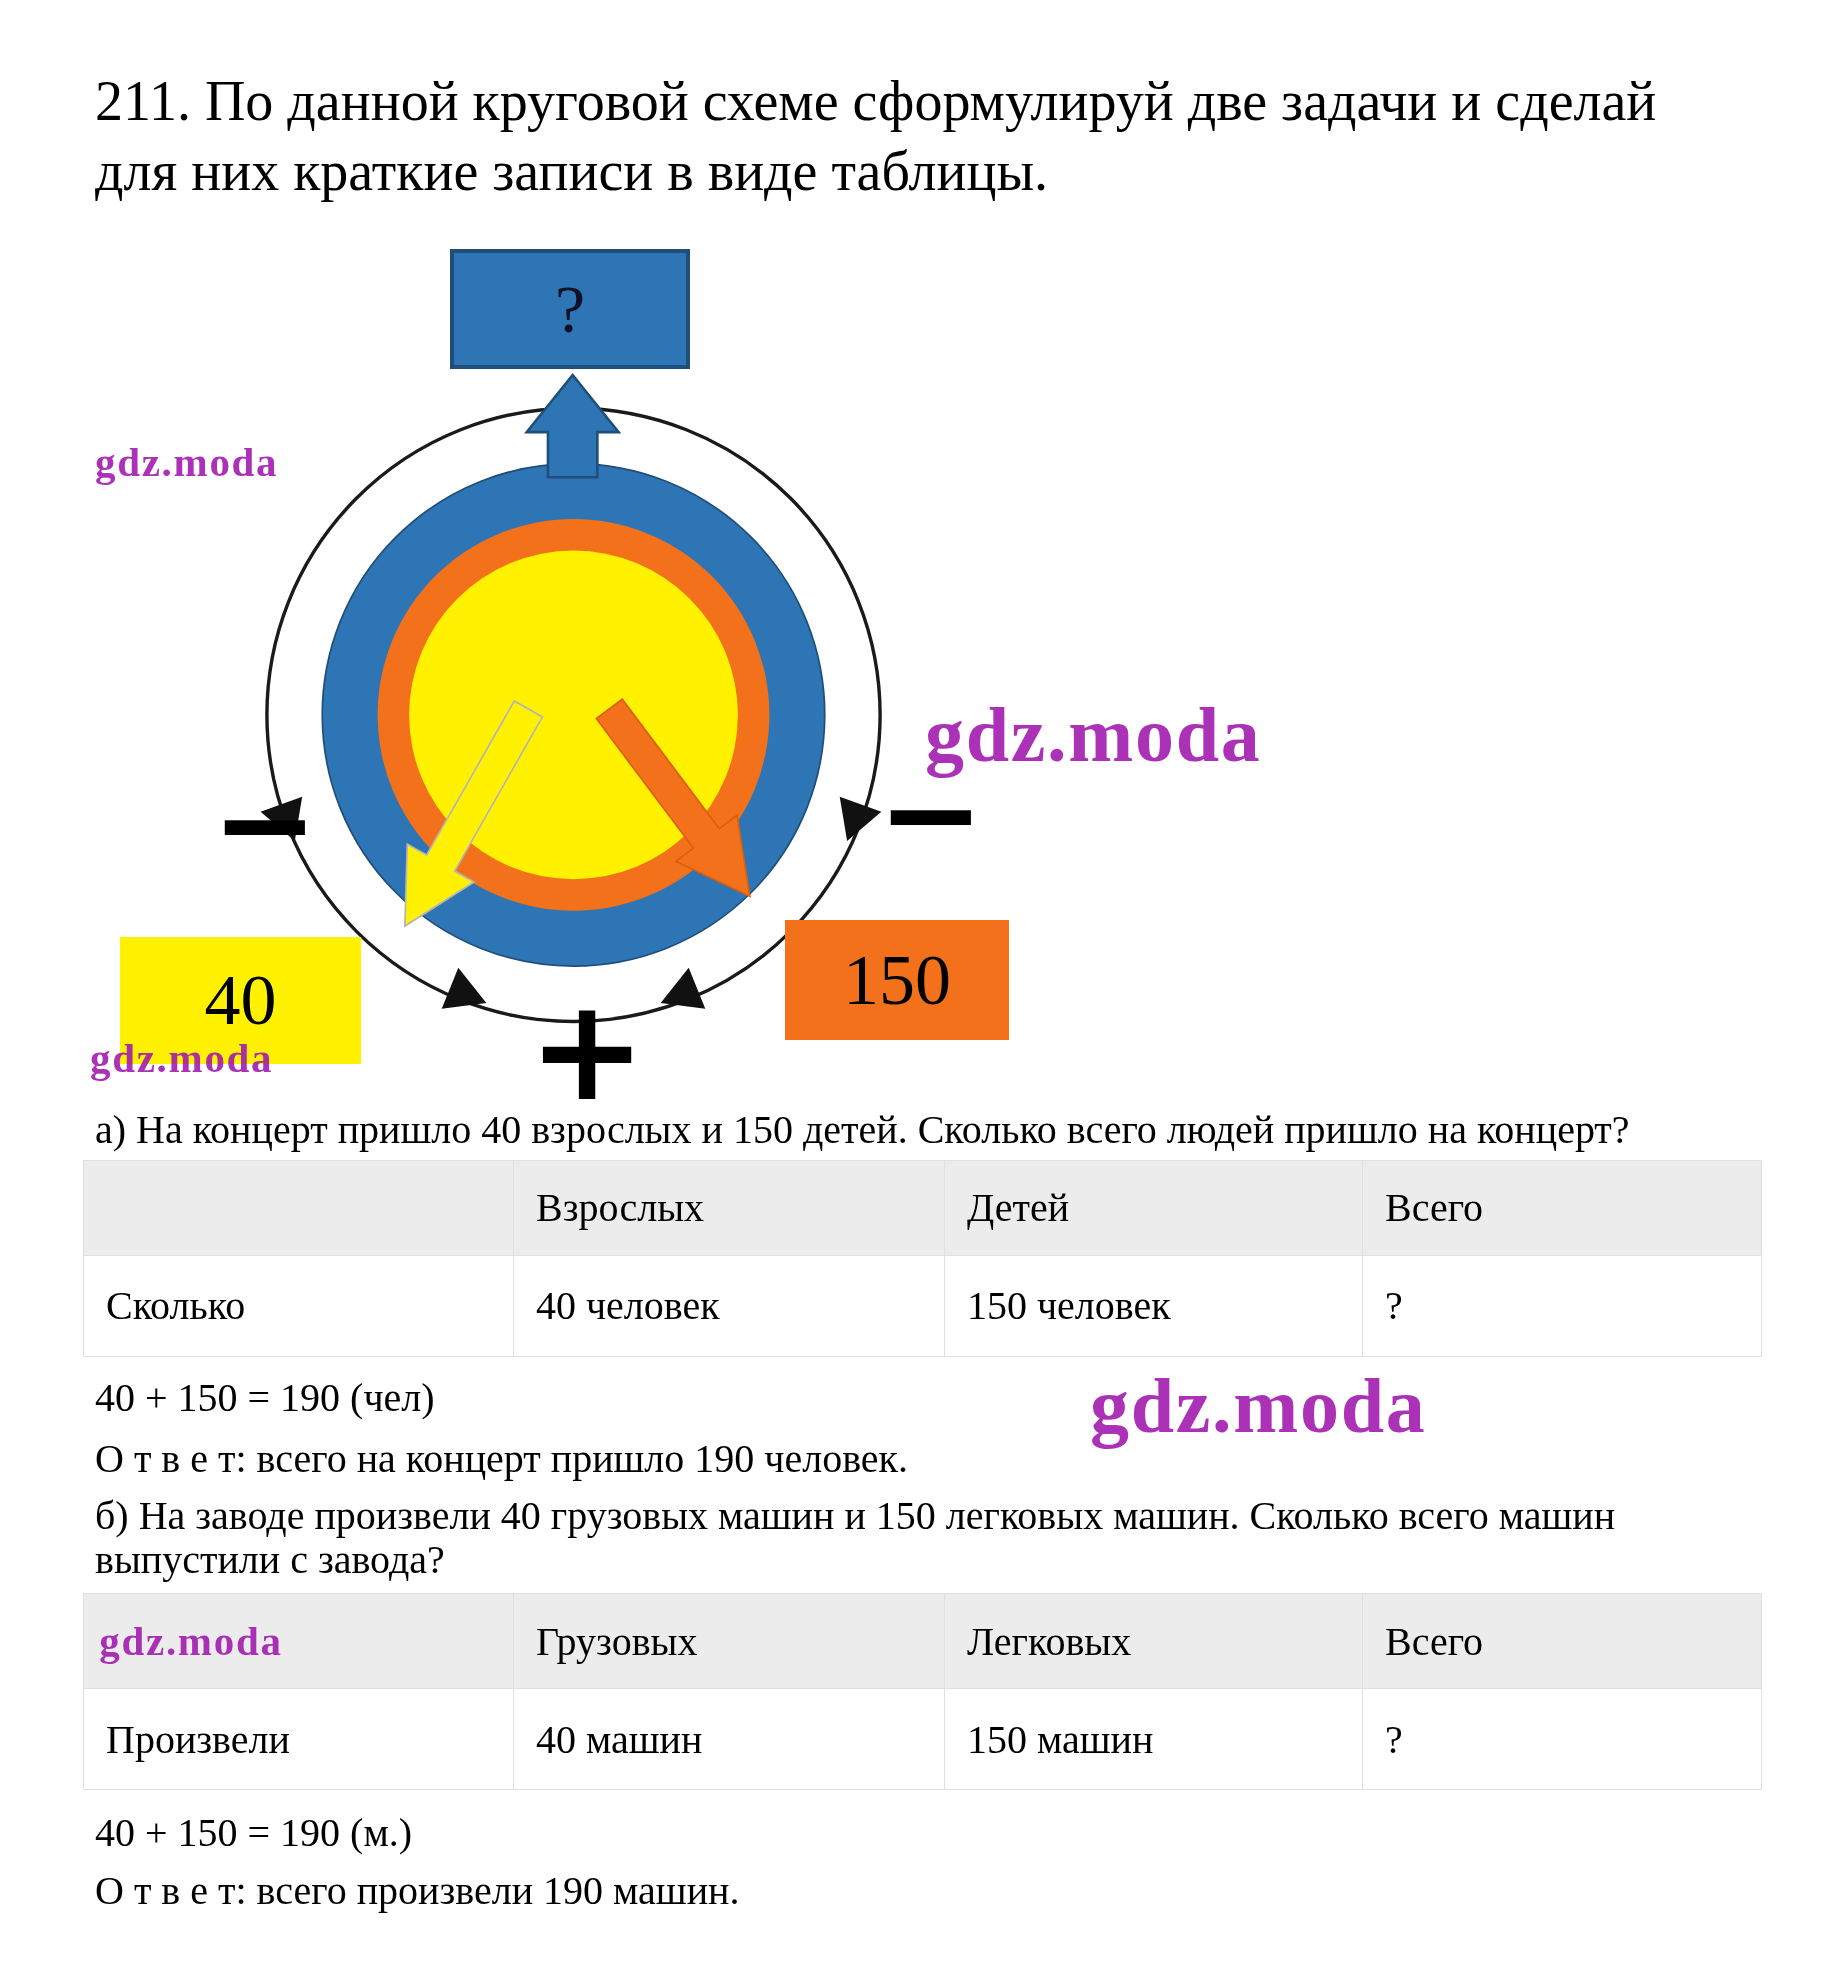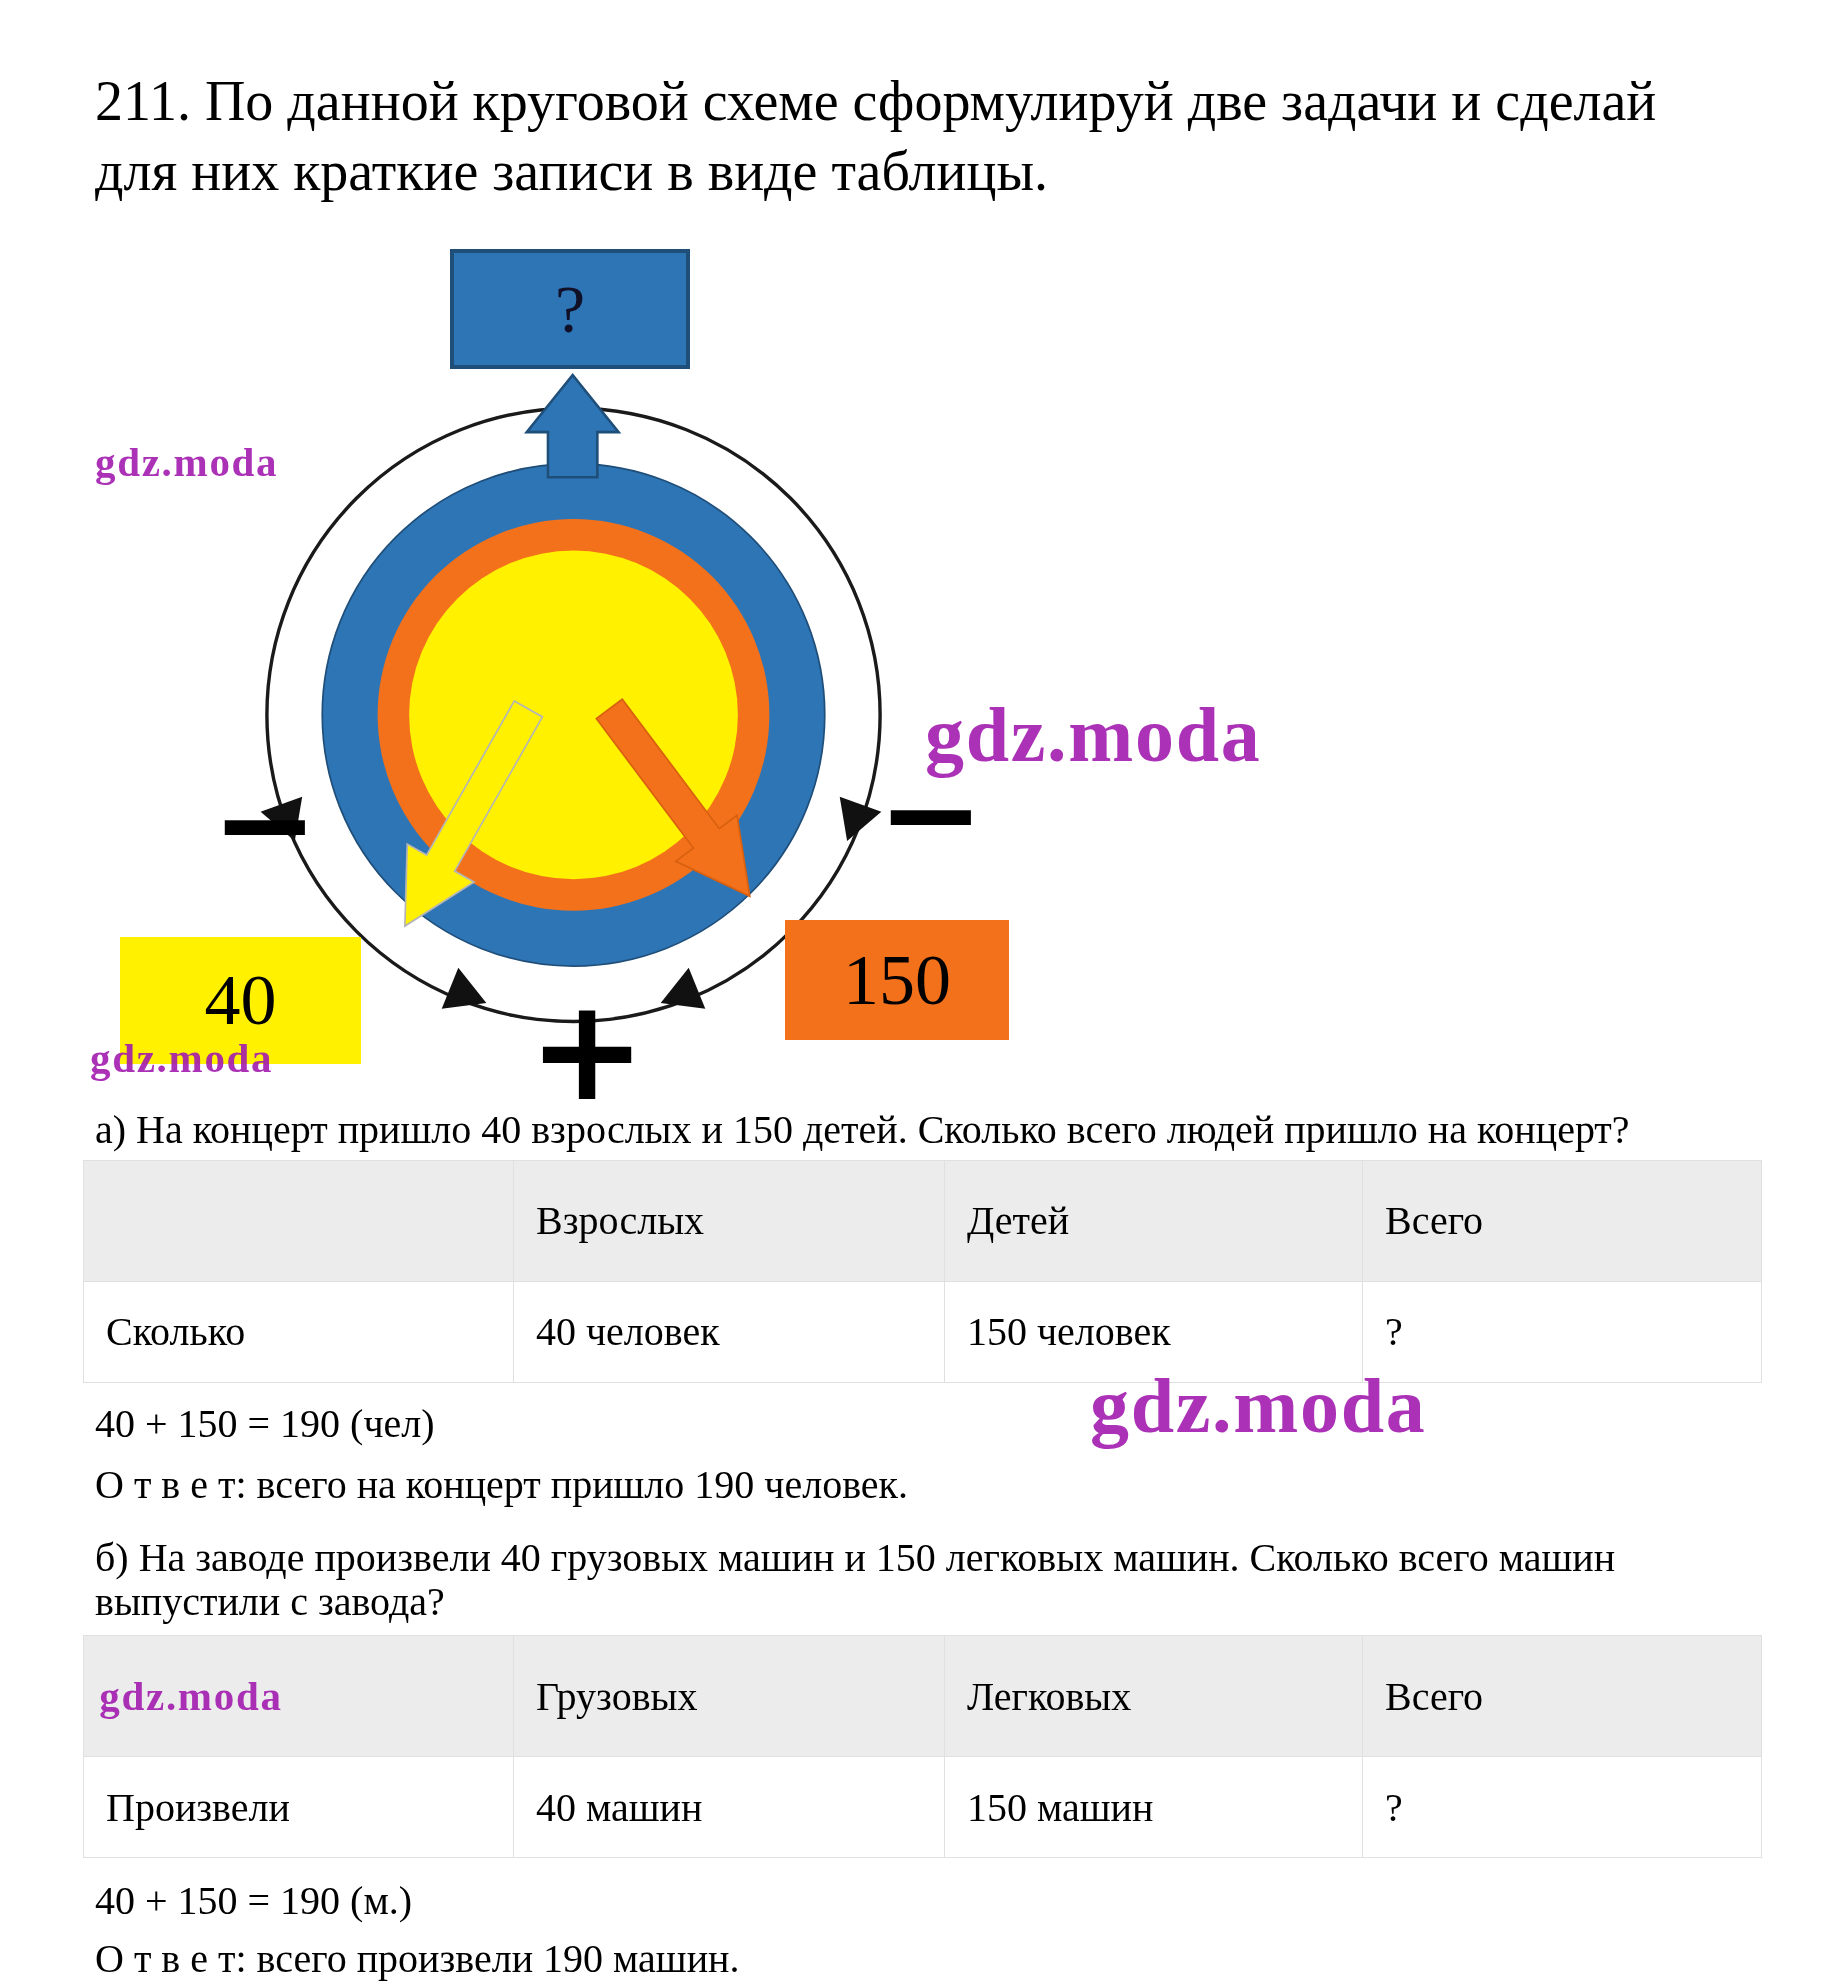"Взрослых" th { height: 121px -> 95px }
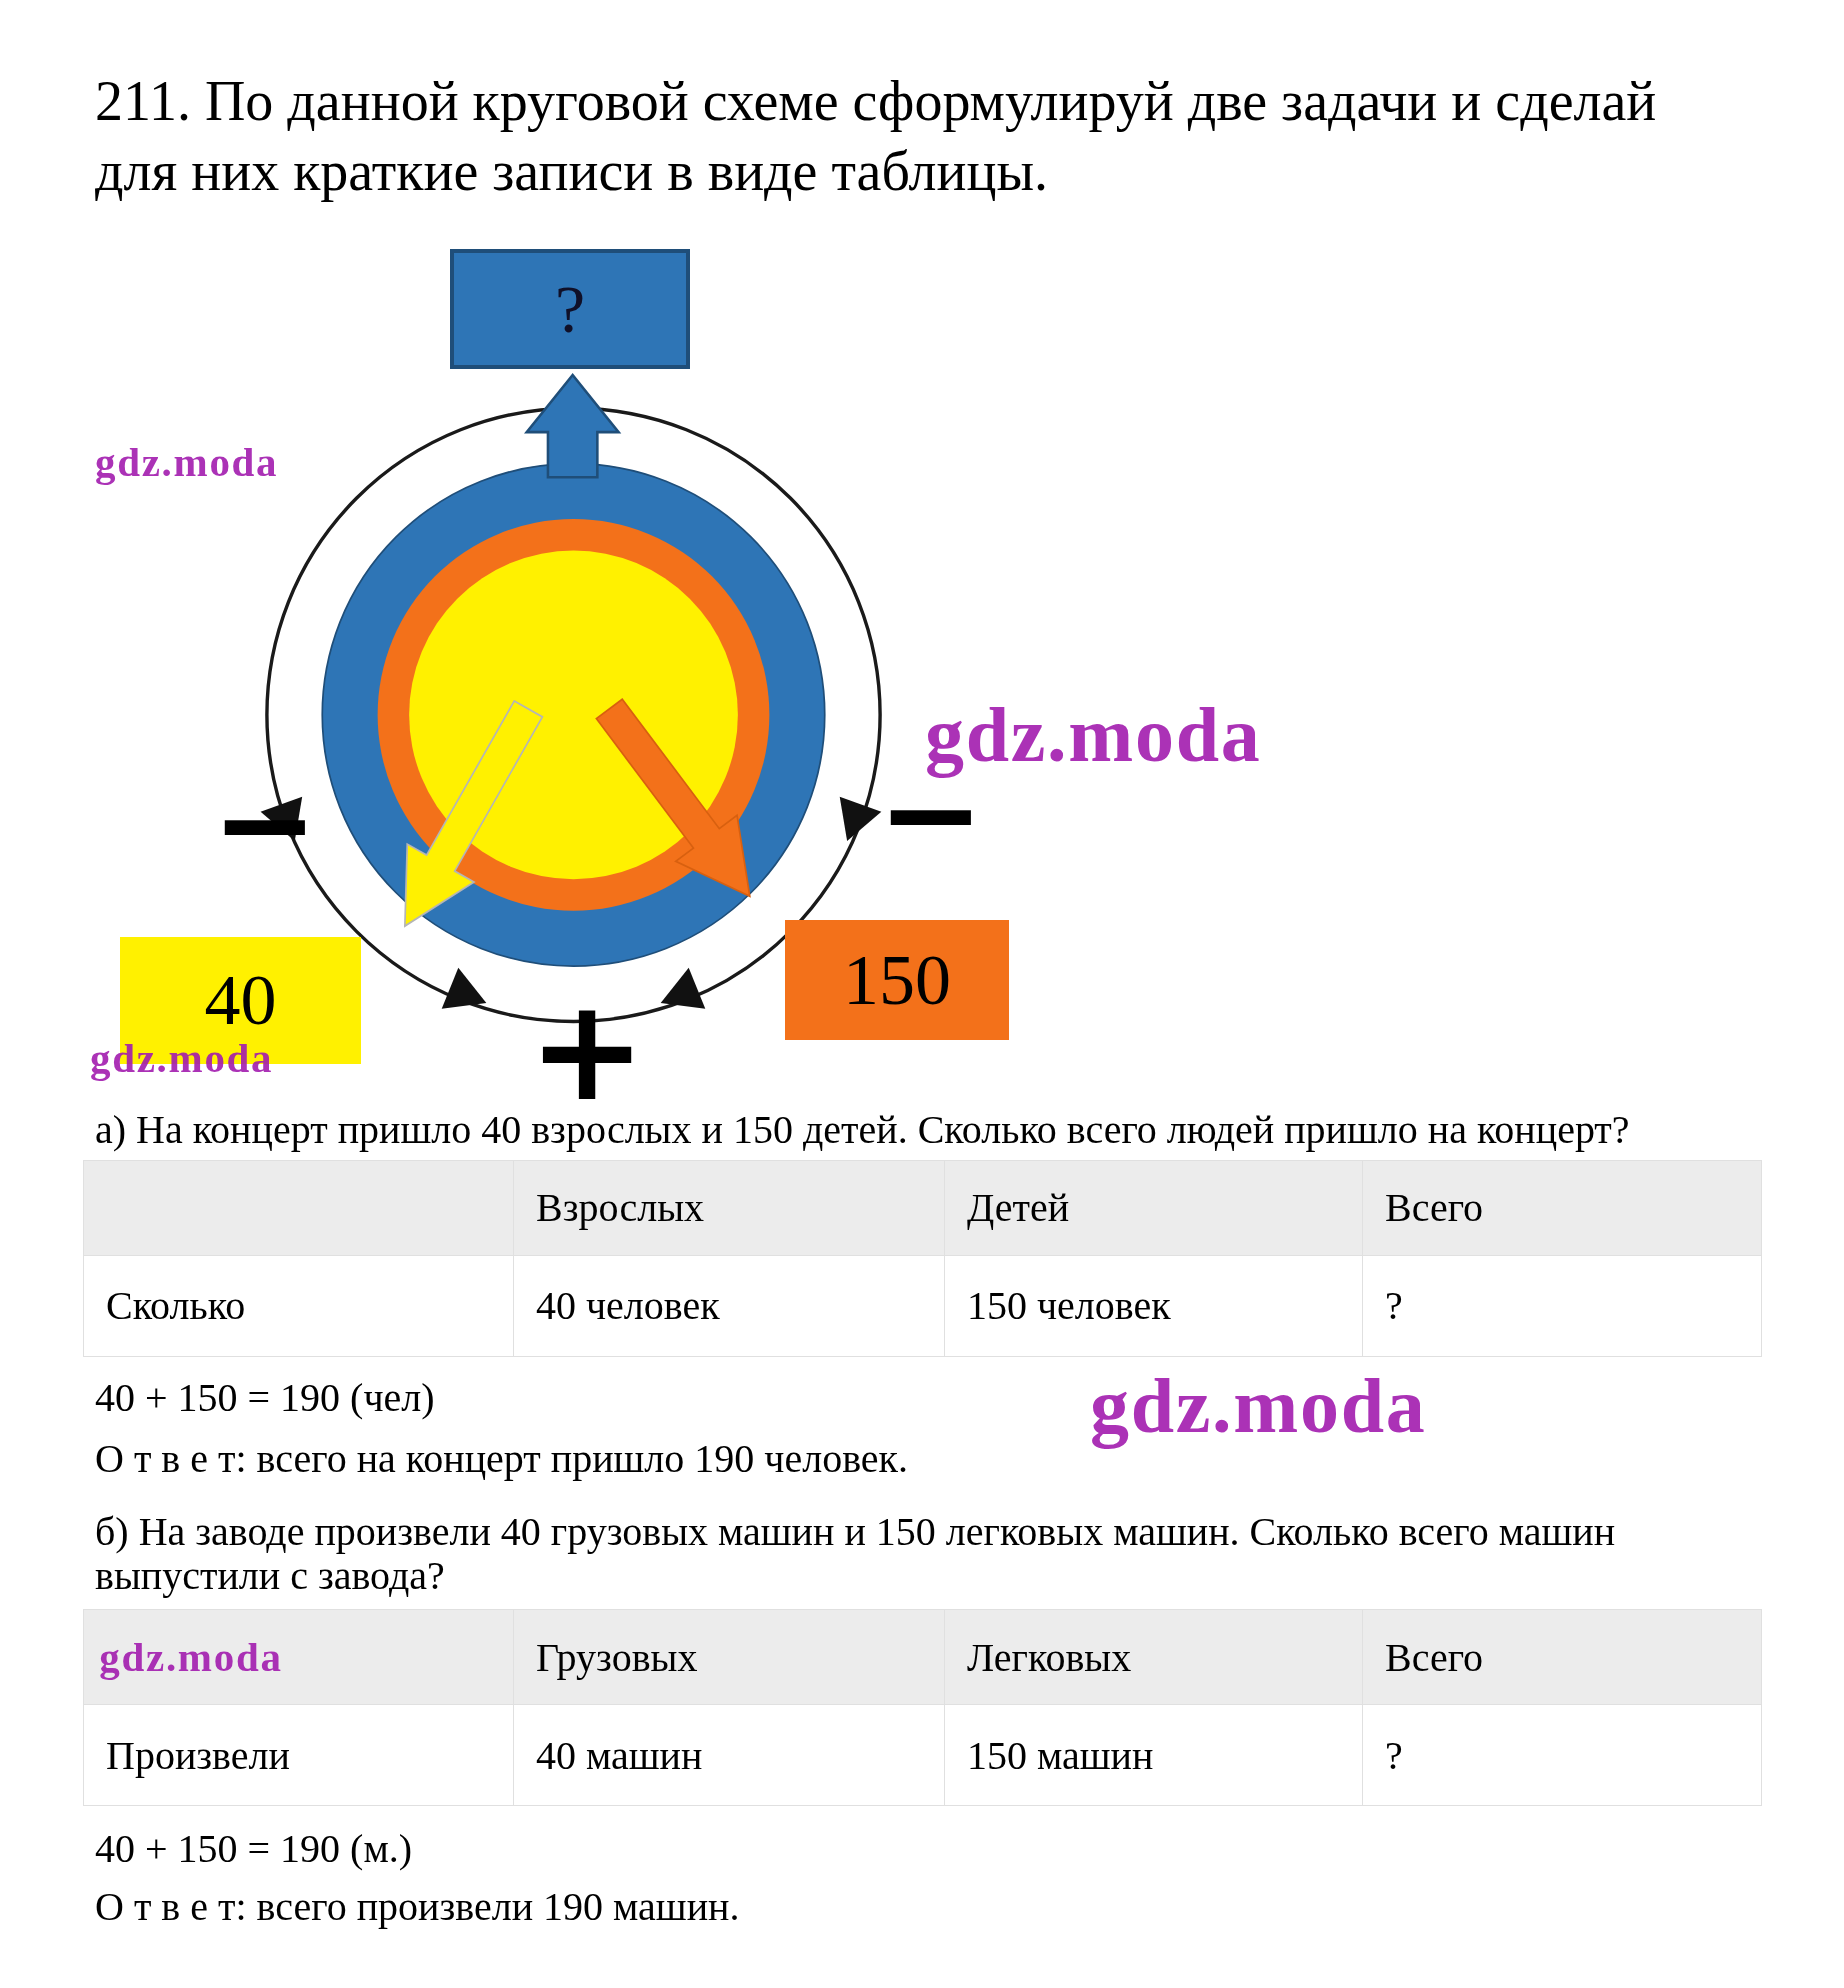"б) На заводе произвели 40" .st-b { margin: 28px 102px 0 95px -> 12px 102px 0 95px }
